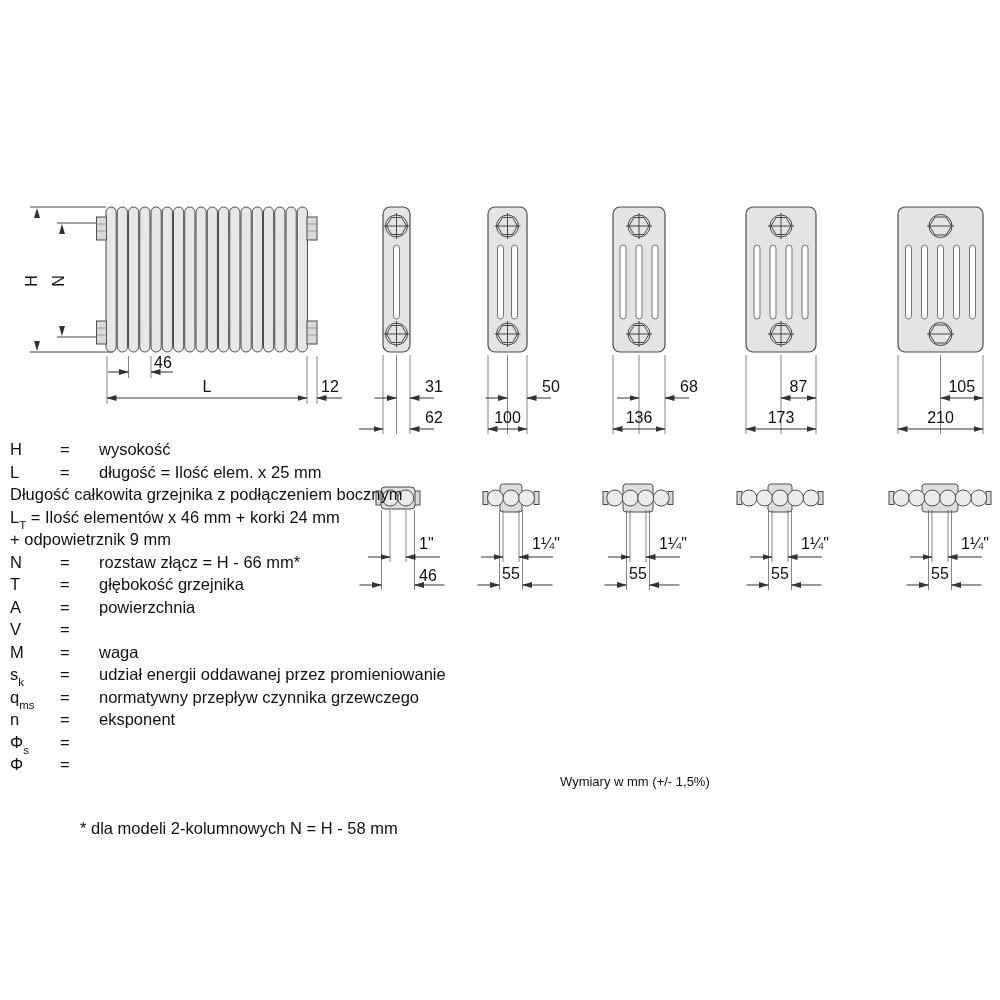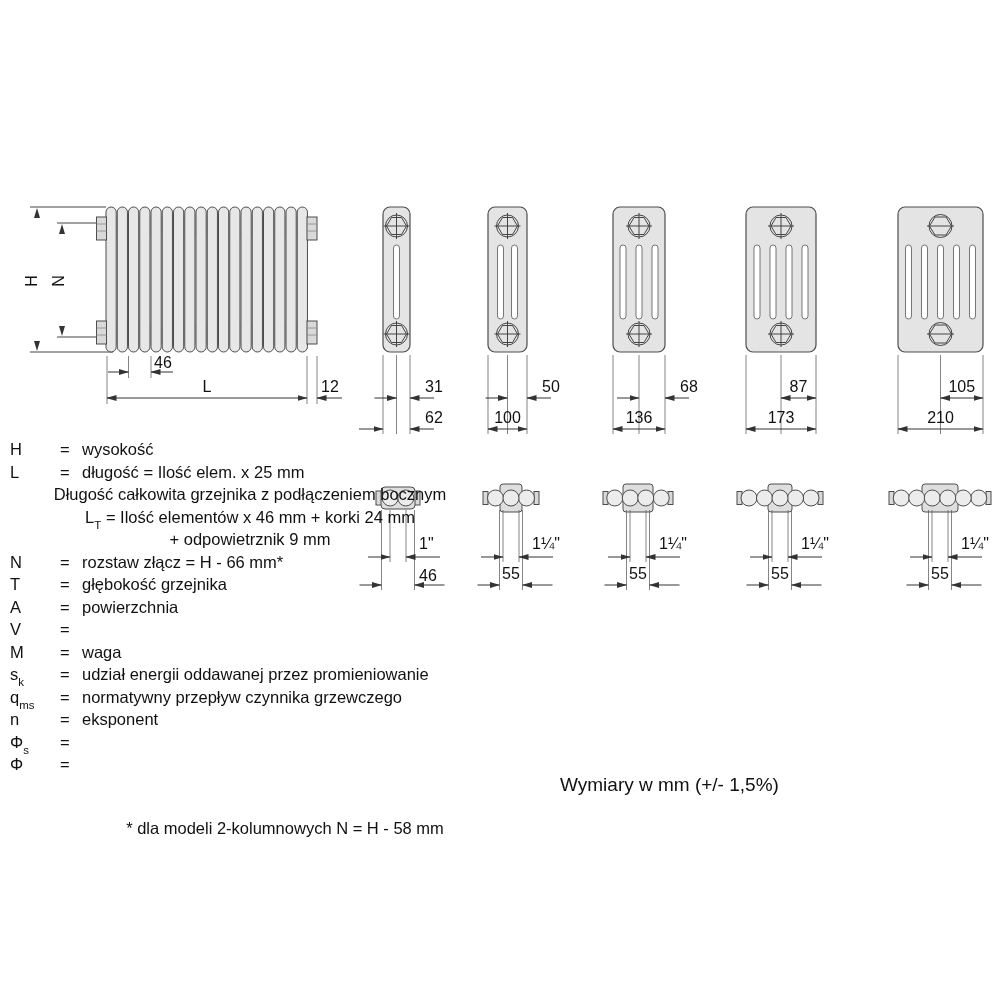"wysokość" .ldesc { margin-left: none -> 17px }
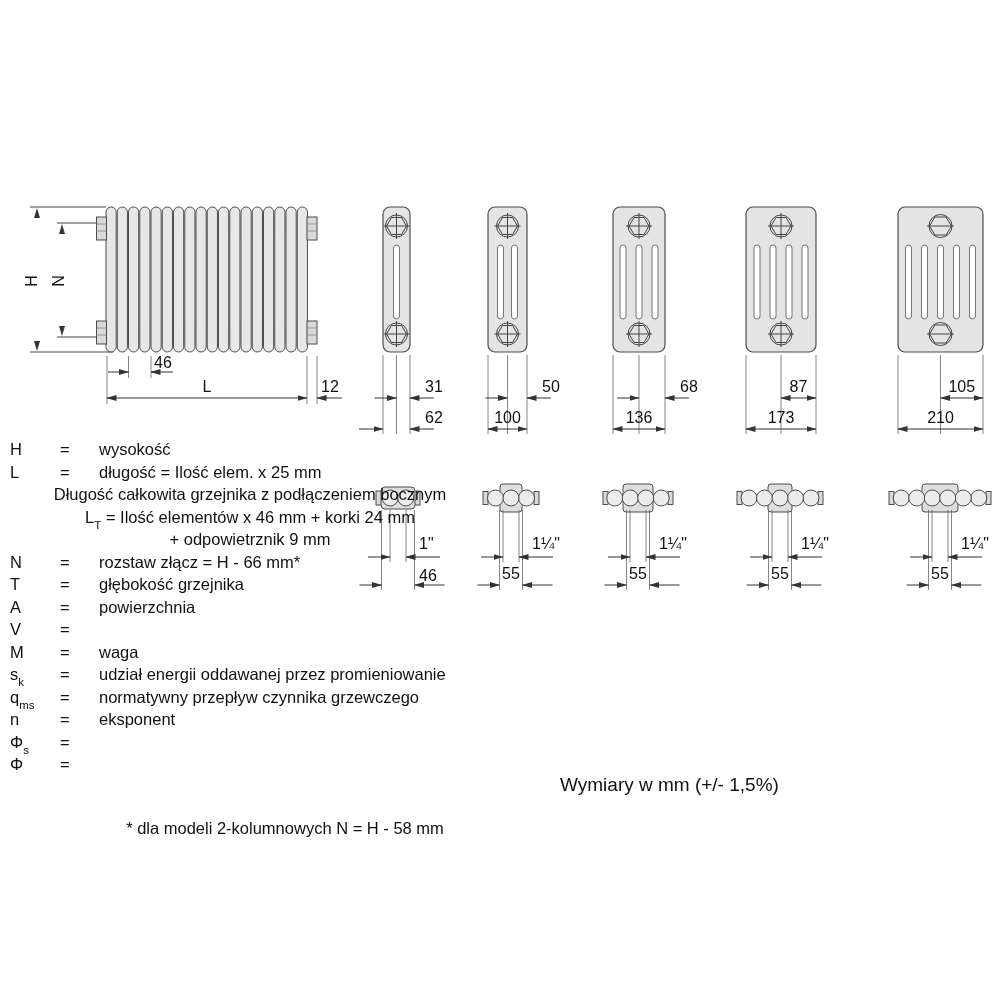"Długość całkowita grzejnika z" .lrow.flow { text-align: center -> none }
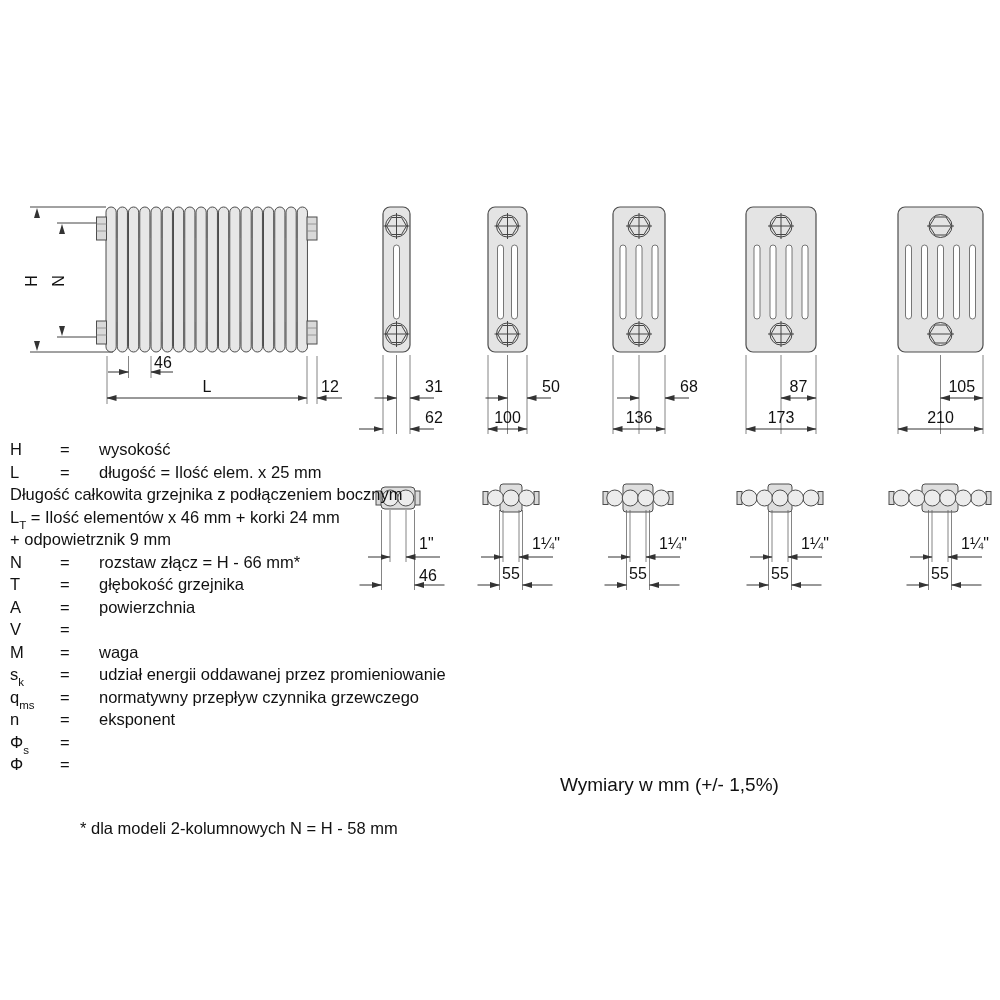"Wymiary w mm (+/- 1,5%)" .footnote { font-size: 19px -> 13px }
